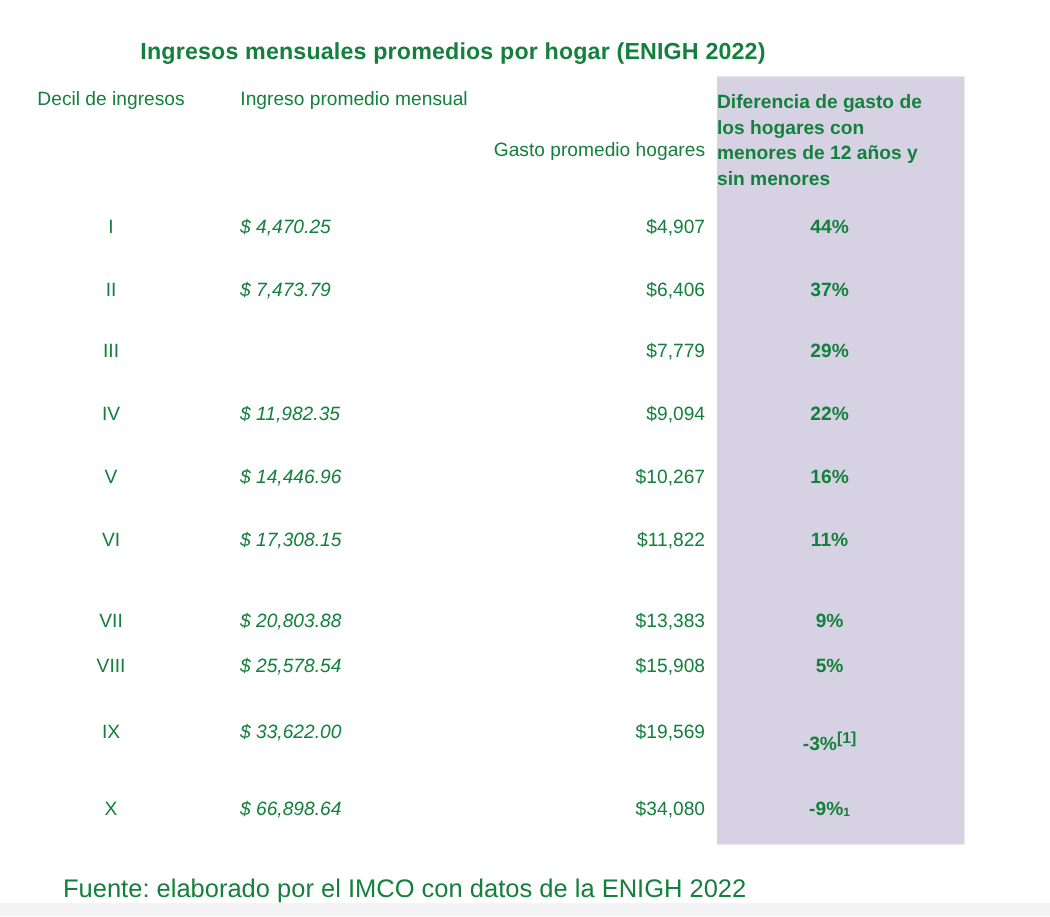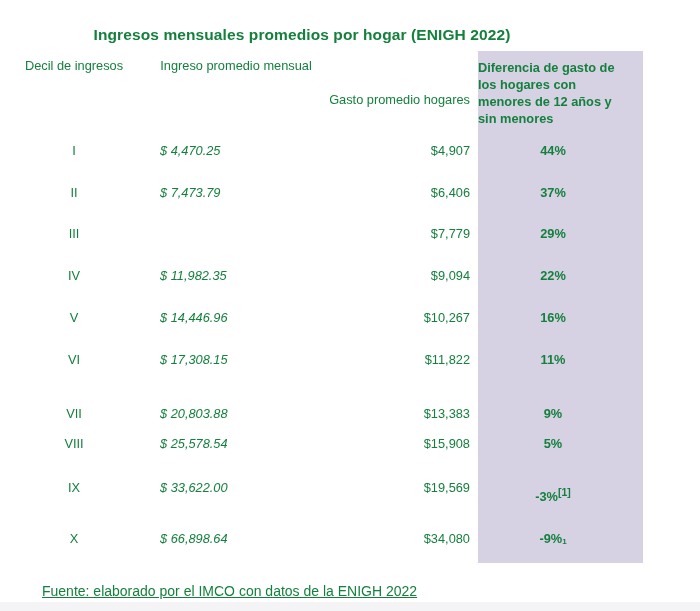"Fuente: elaborado por el IMCO" .footer { font-size: 14px -> 17px; text-decoration: underline -> none }
